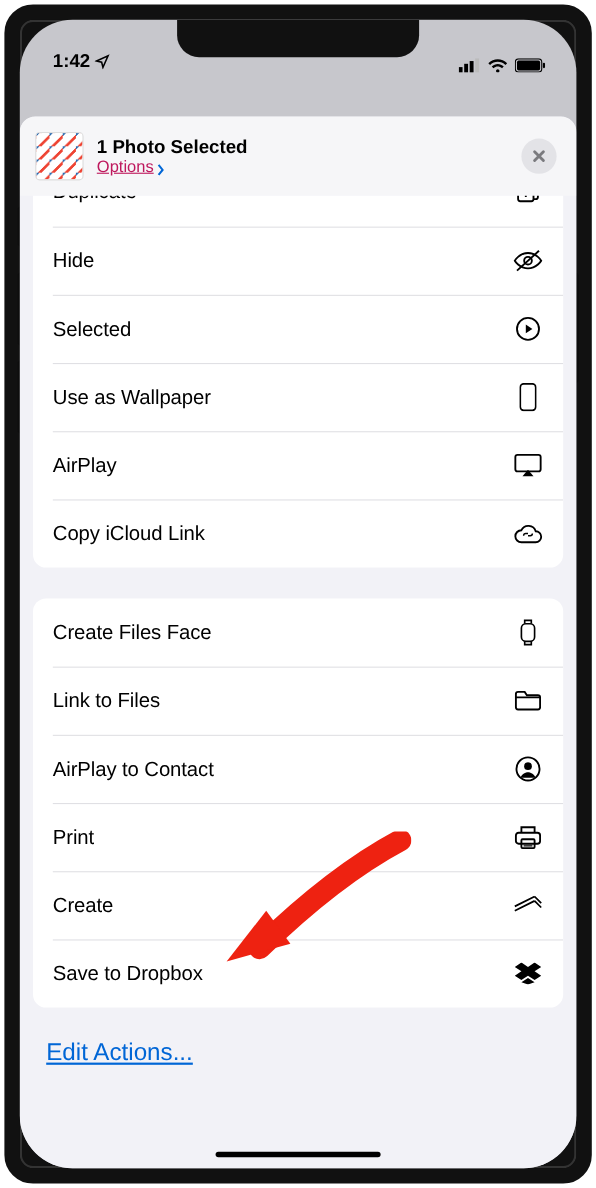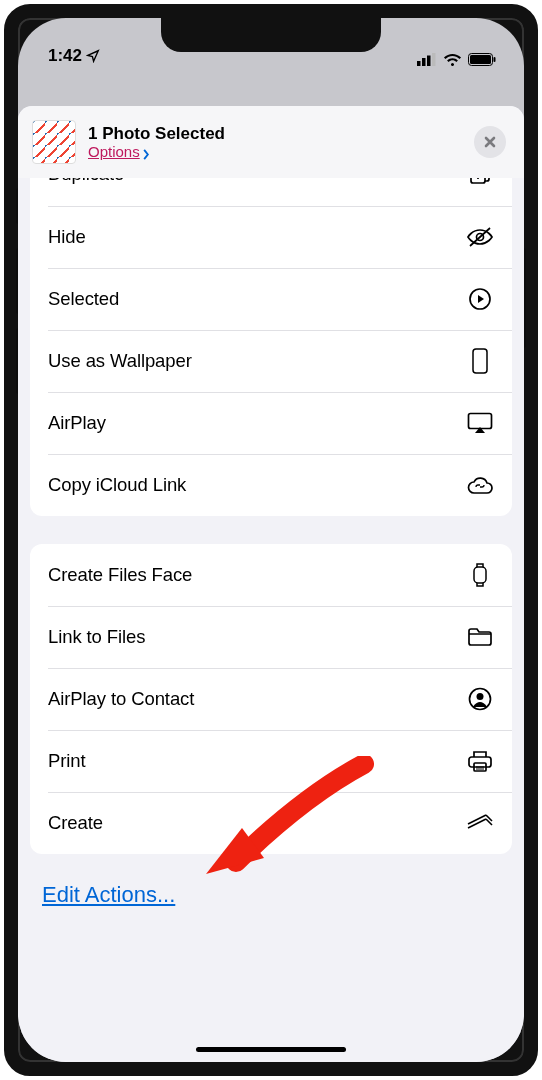"Save to Dropbox" div.row { html: none -> <div> <span>Save to Dropbox</span> <span> <svg> <path></path> </svg> </span> </div> }
